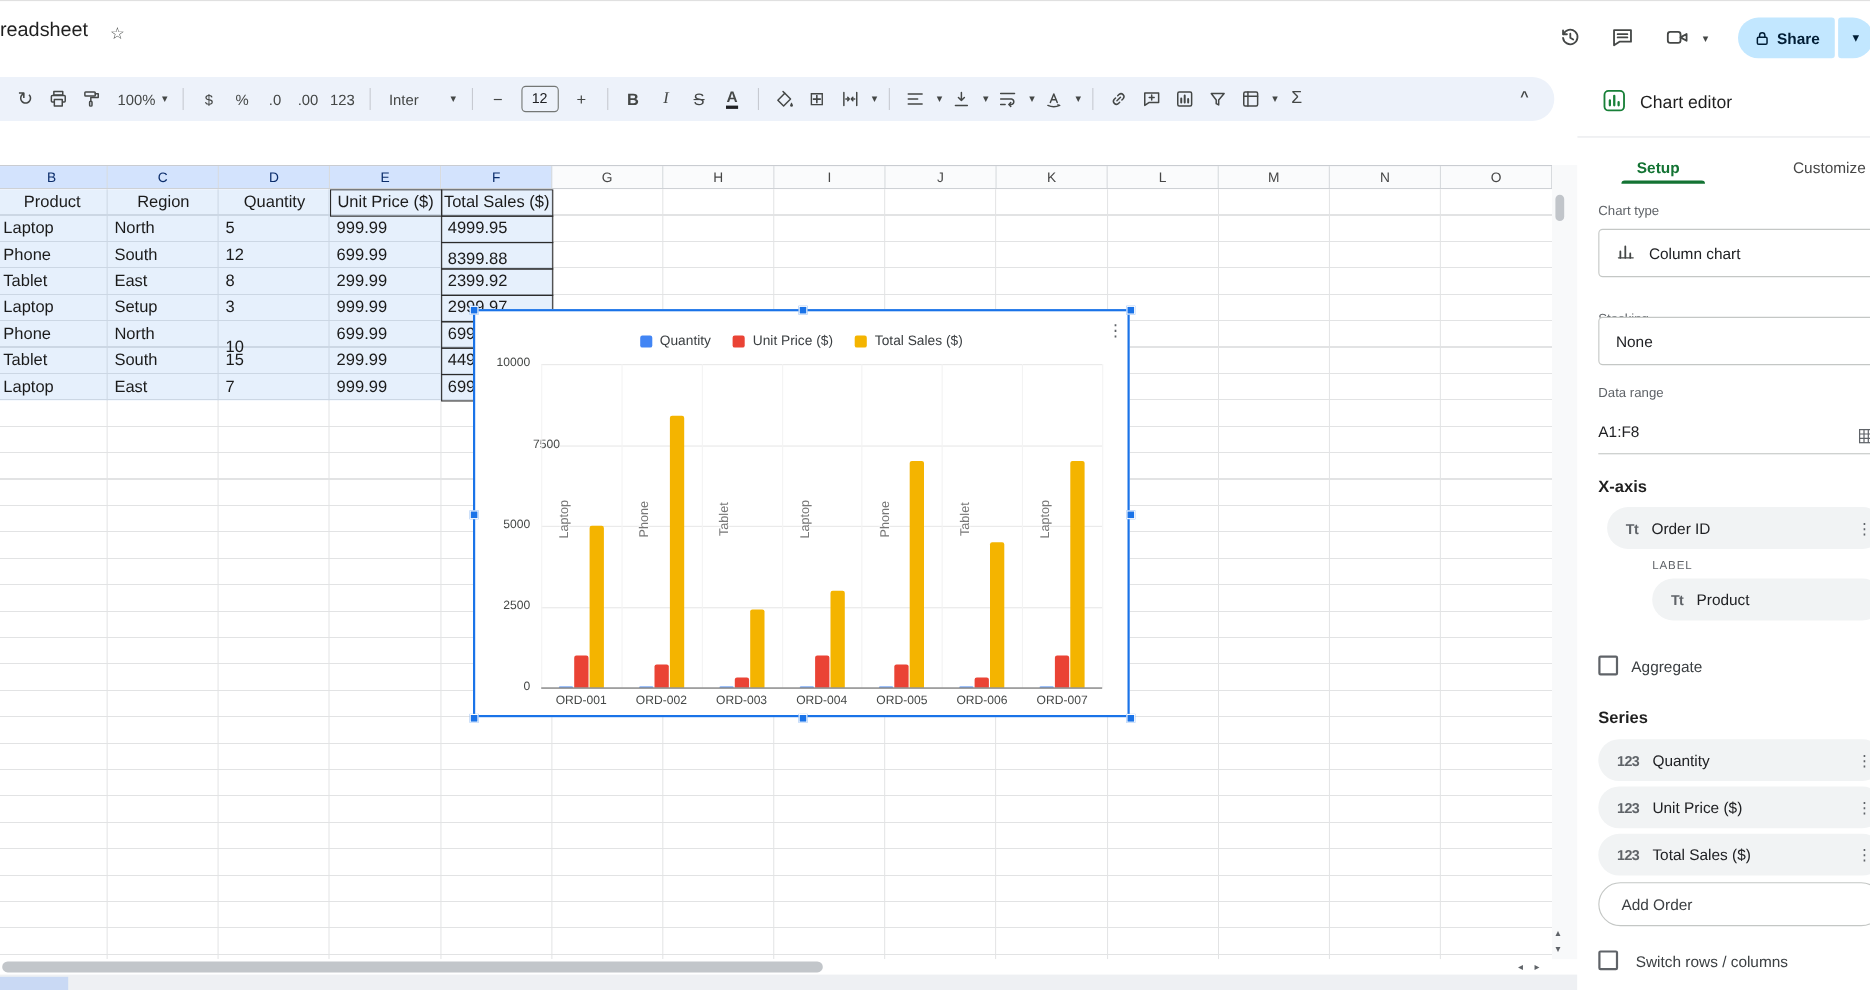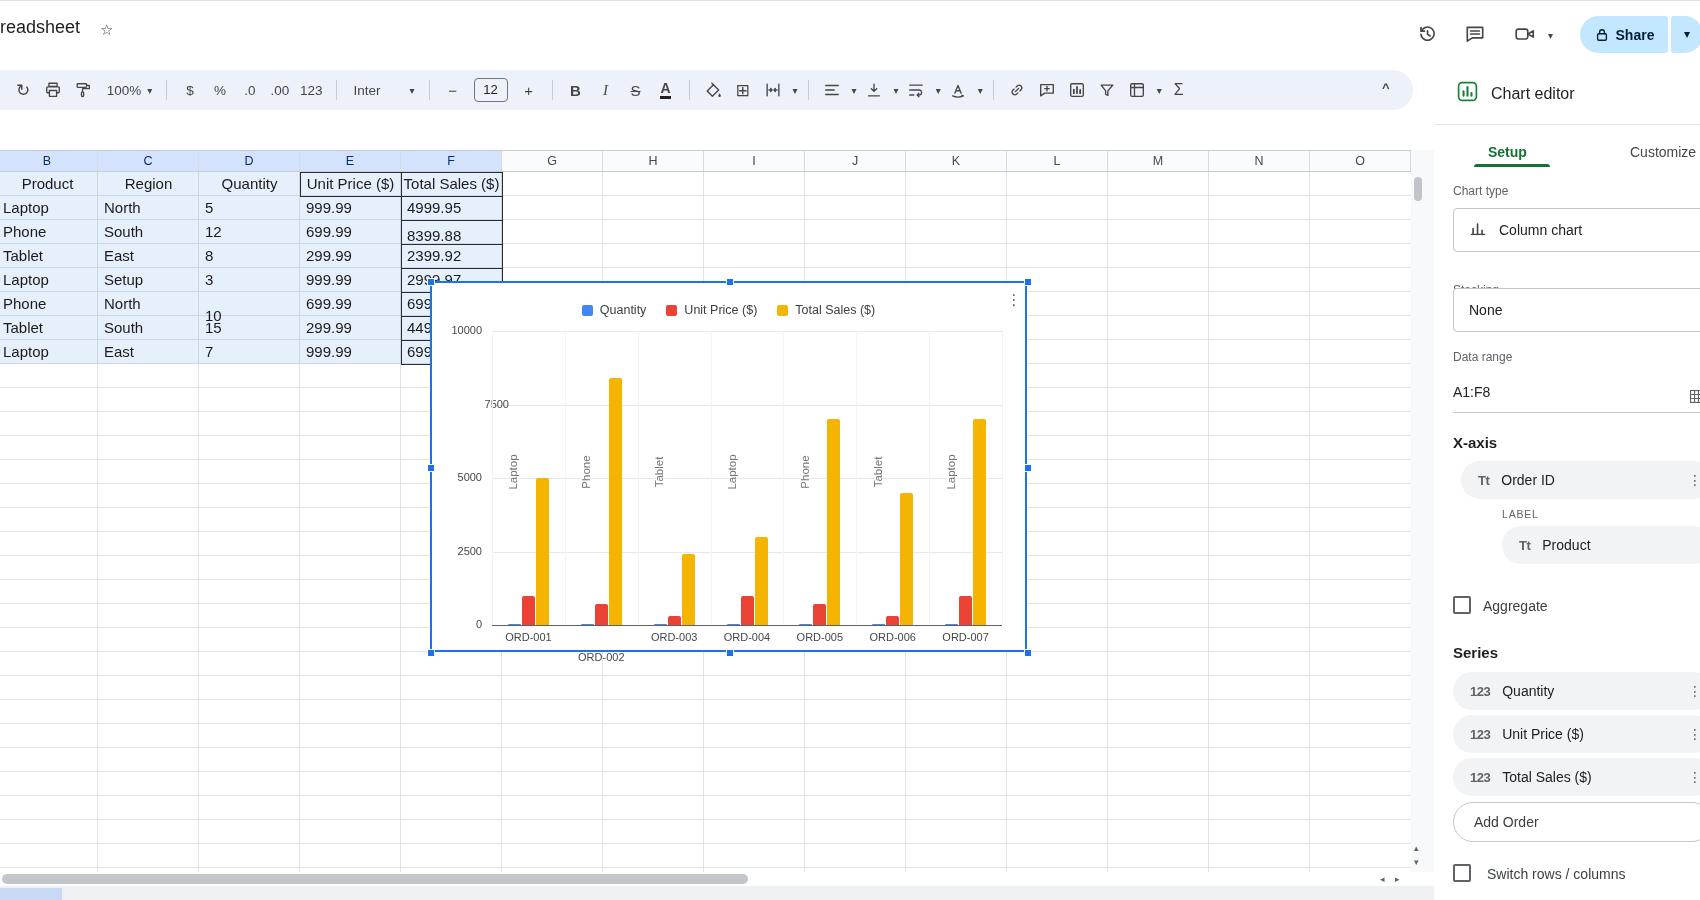"ORD-002" div.xcat { margin-top: 20px -> none }
